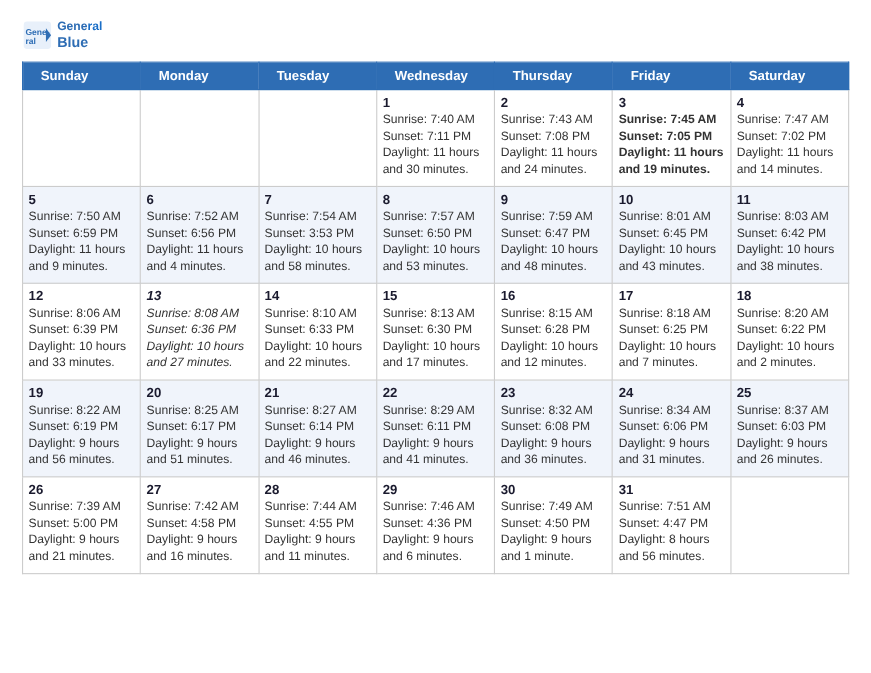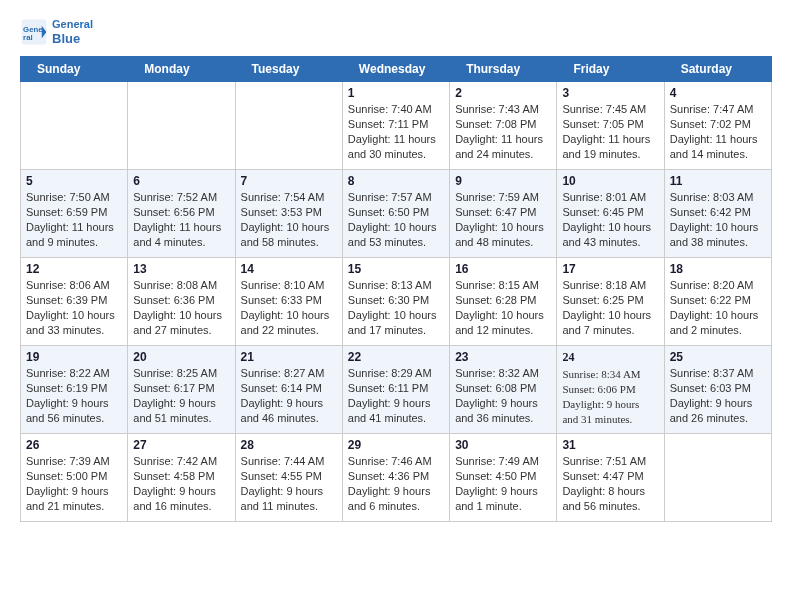"Sunrise: 7:45 AM" div.day-info { font-weight: none -> bold }
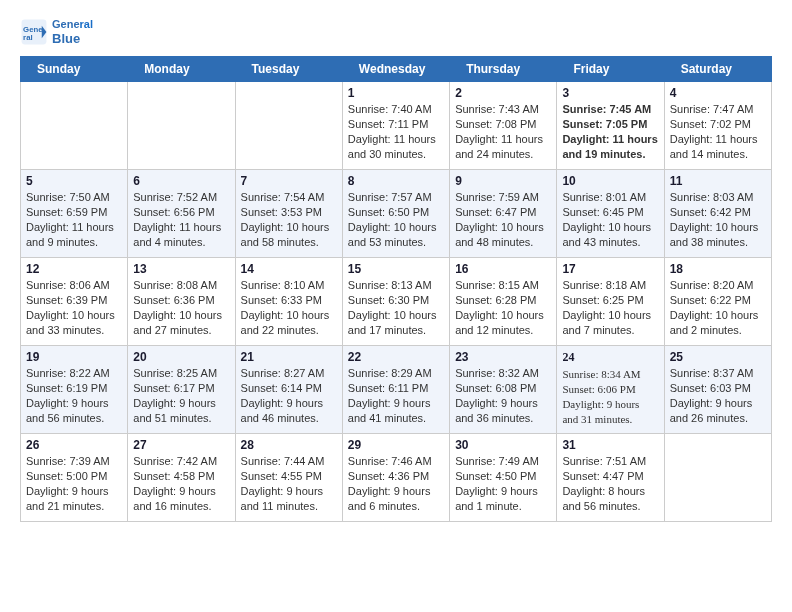"13" td { font-style: none -> italic }
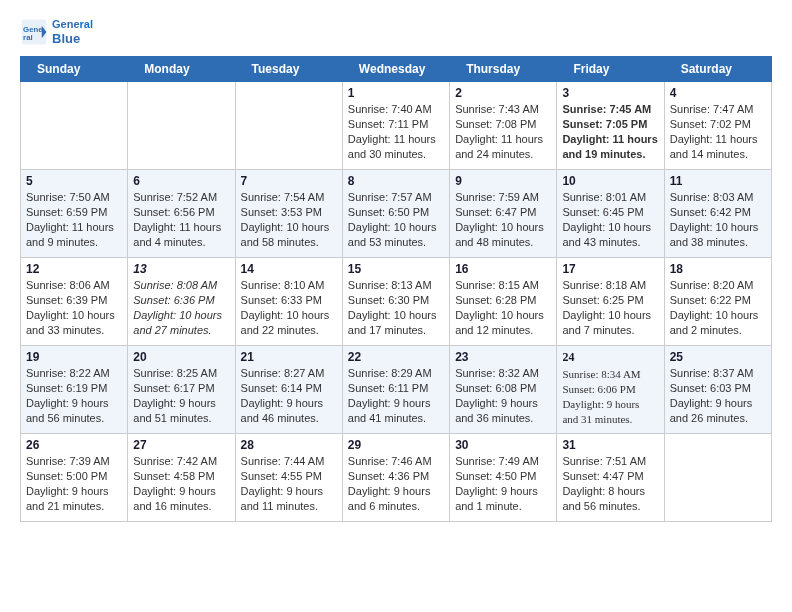"24" td { font-family: Liberation Serif, serif -> none }
